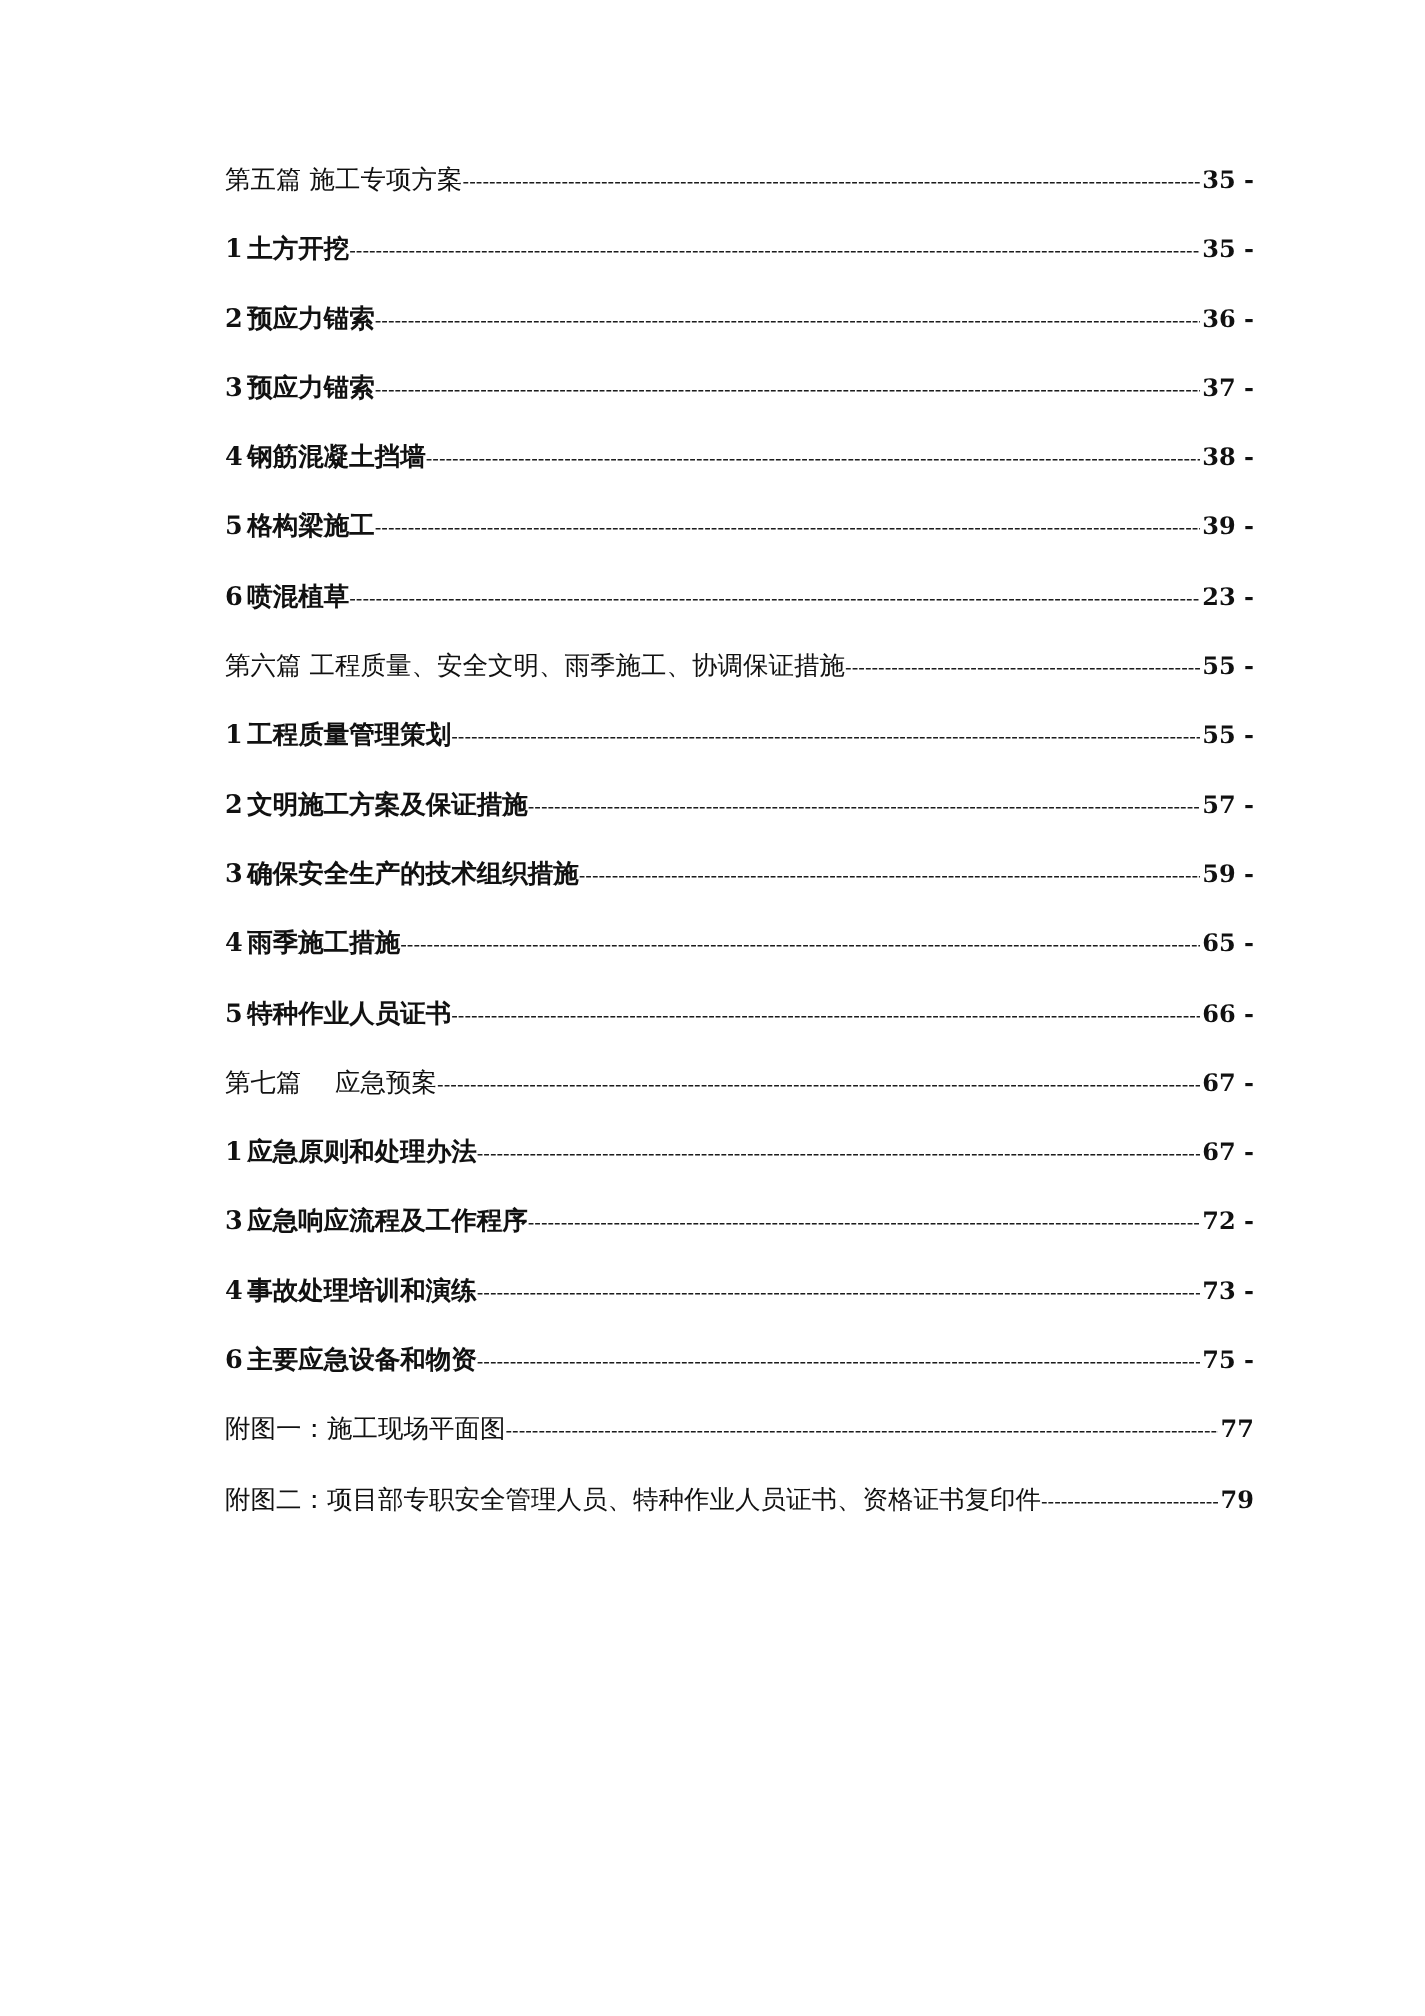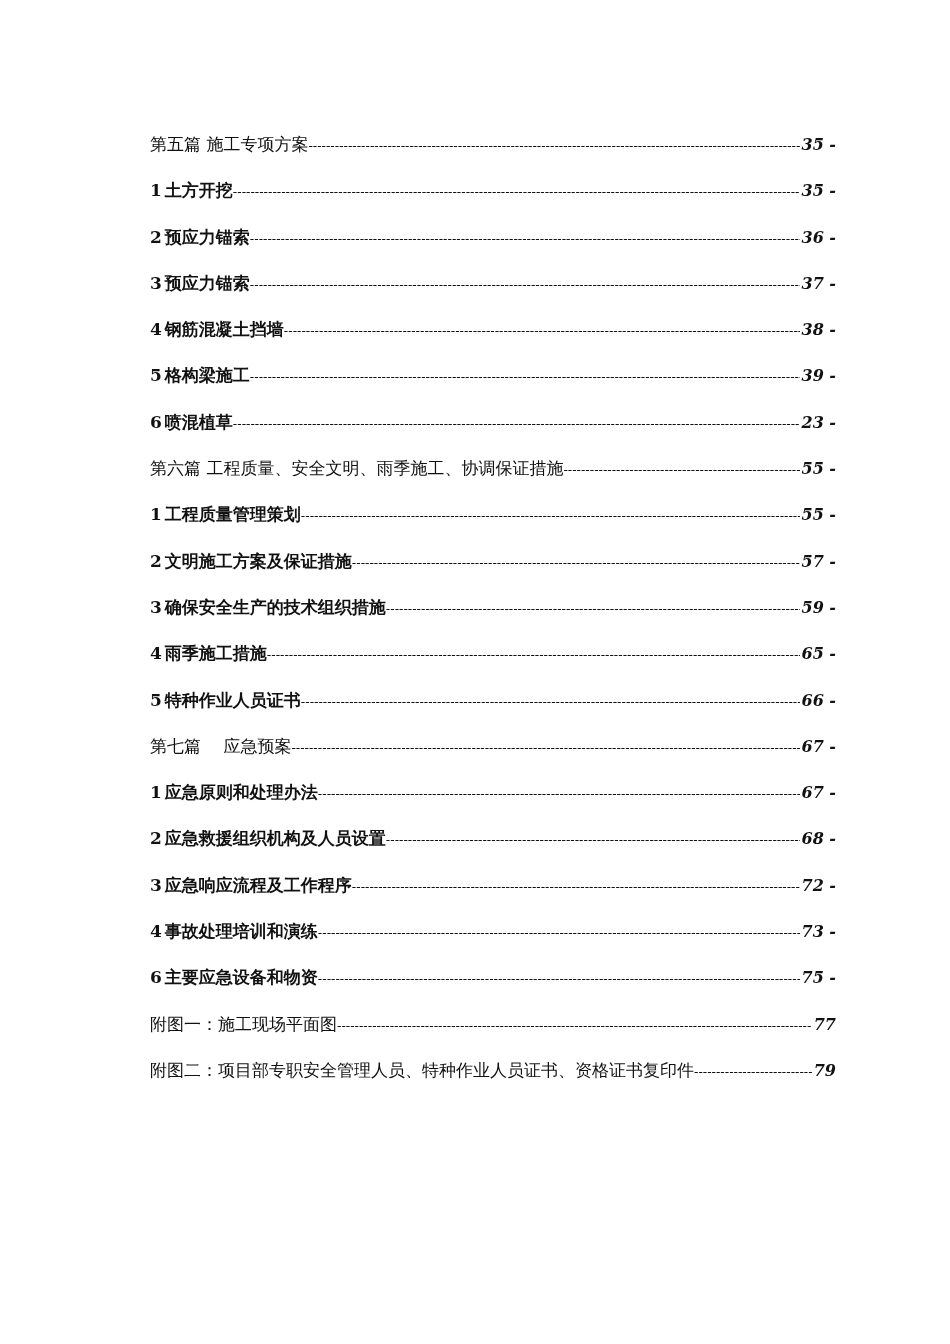"第五篇 施工专项方案" .toc-title { margin-top: 24px -> none }
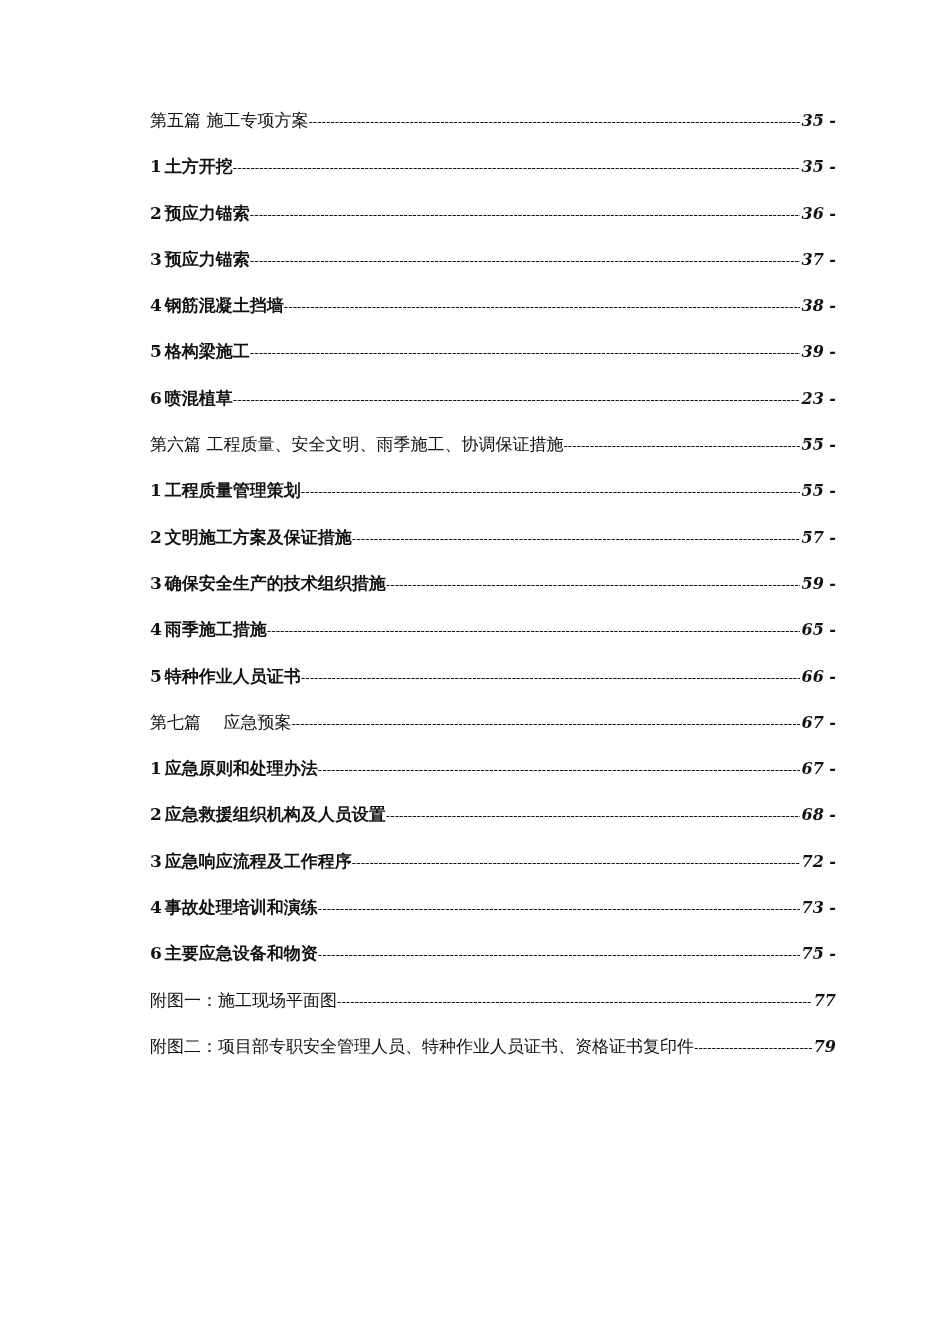"35 -" .toc-page { font-style: italic -> none }
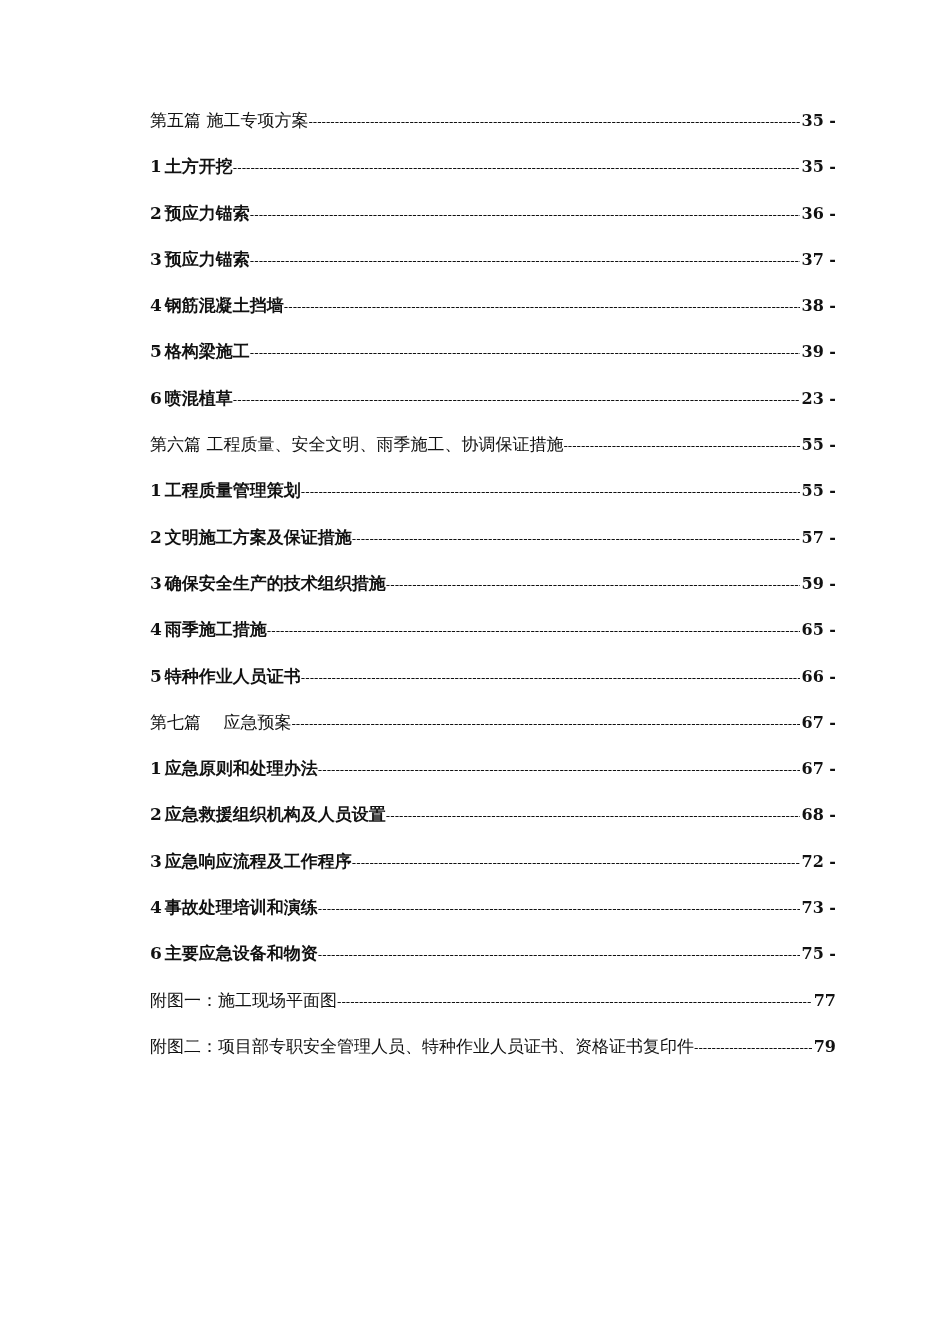"2 应急救援组织机构及人员设置" div.toc-row { html: <div> <span><span>2</span><span>应急救援组织机构及人员设置</span></span> <span></span> <span>68 -</span> </div> -> none }
